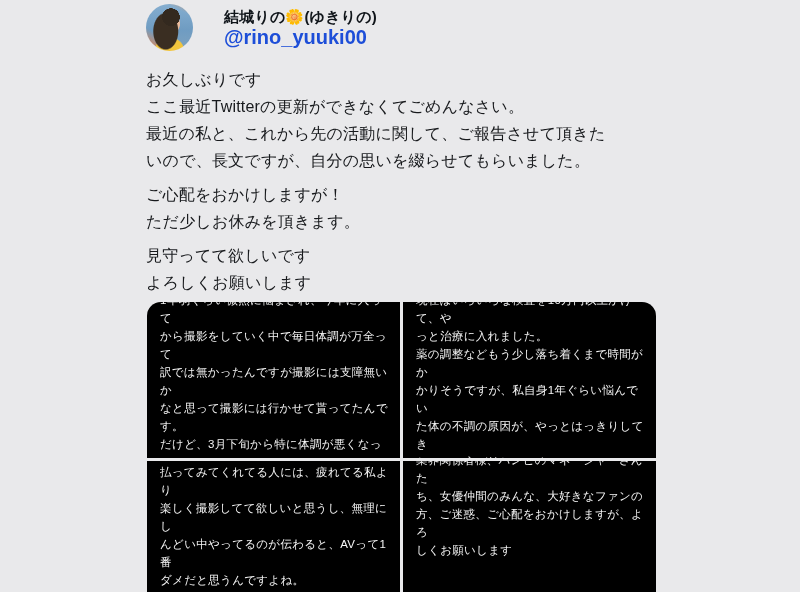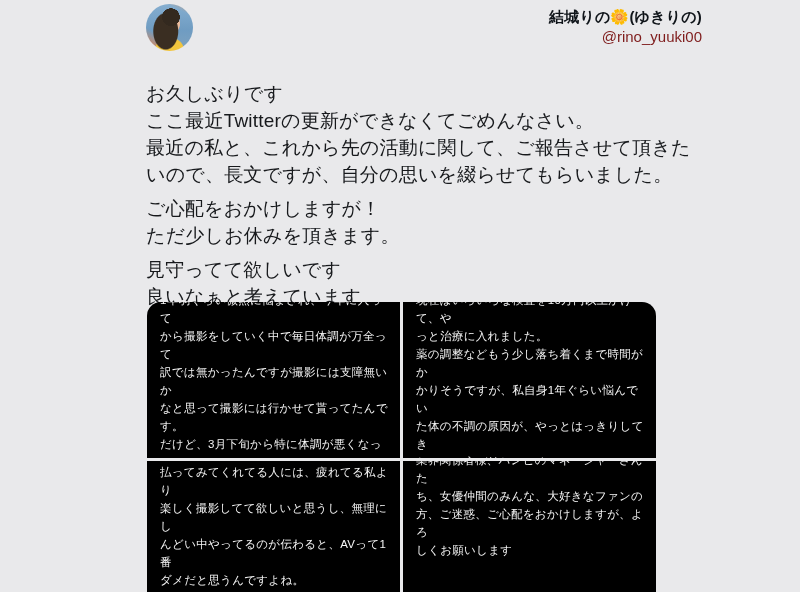"結城りの🌼(ゆきりの)" .id-block { text-align: right -> none }
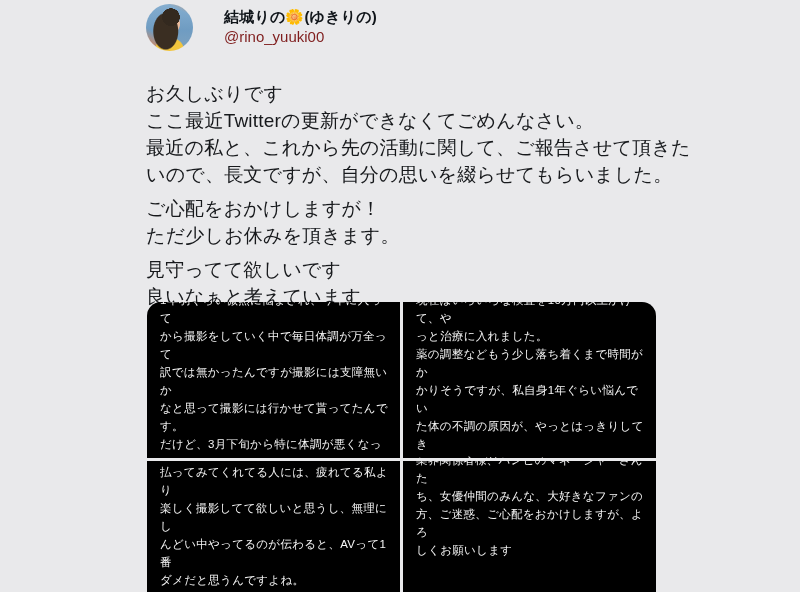"@rino_yuuki00" .handle { color: #7f1d1d -> #1d4ed8; font-size: 15px -> 20px; font-weight: none -> bold }
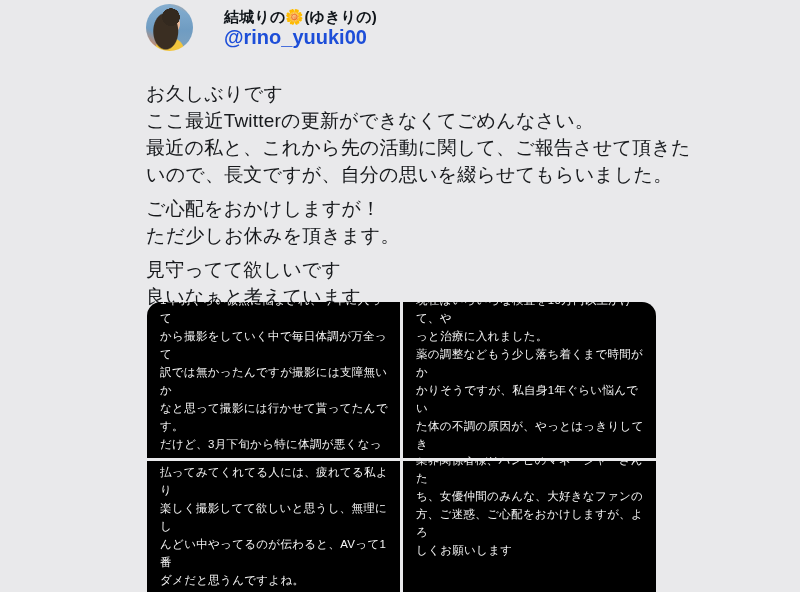"お久しぶりです" .tweet-body { font-size: 19px -> 16px; margin-top: 29px -> 15px }
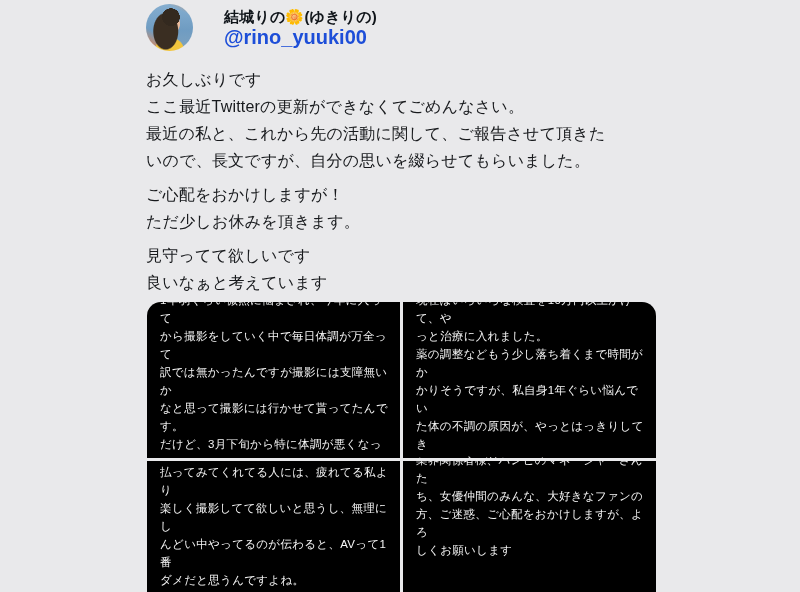"見守ってて欲しいです" p { text: 良いなぁと考えてい -> よろしくお願いし }
